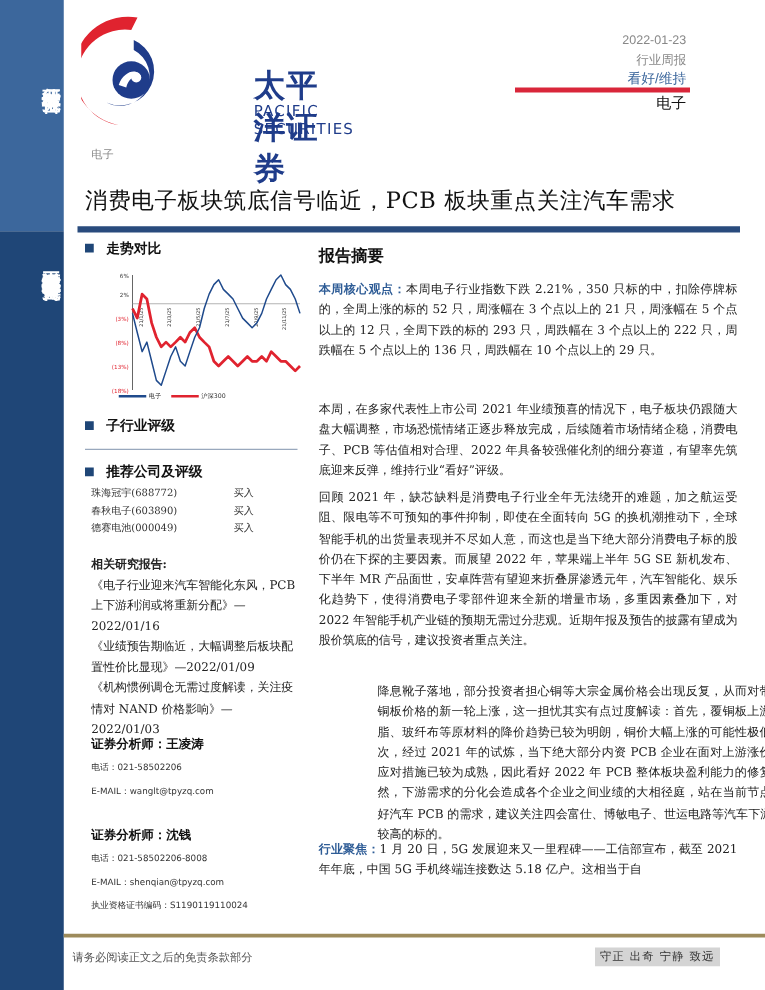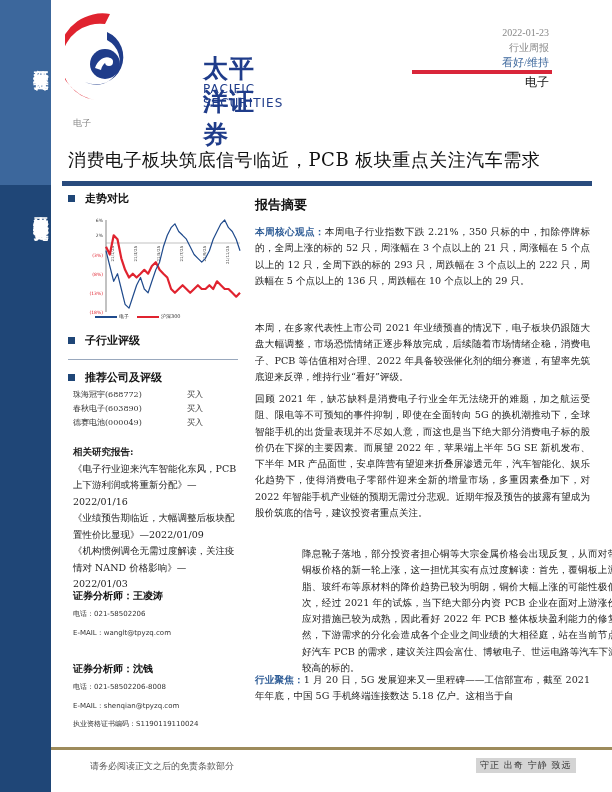"2022-01-23" .hdr-right { font-family: Liberation Serif, serif -> Liberation Sans, sans-serif }
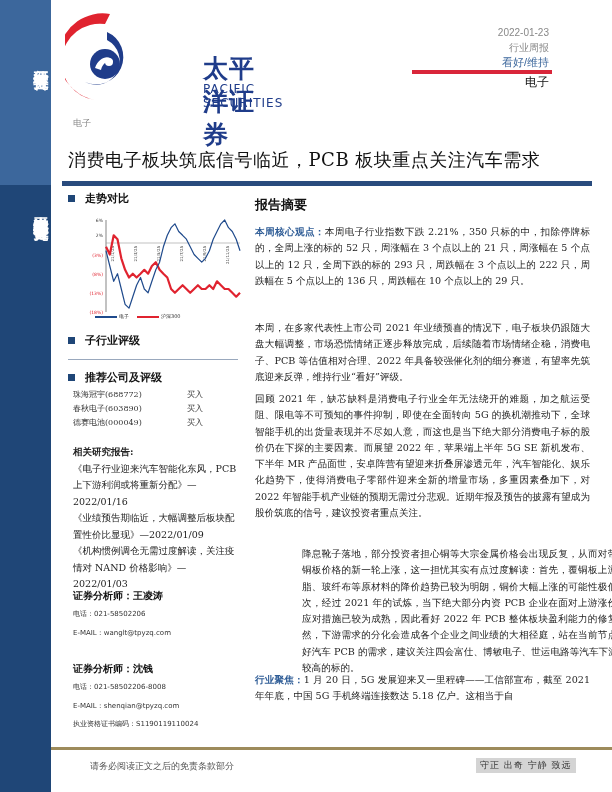"请务必阅读正文之后的免责条款部分" .foot-left { margin-left: 32px -> none }
